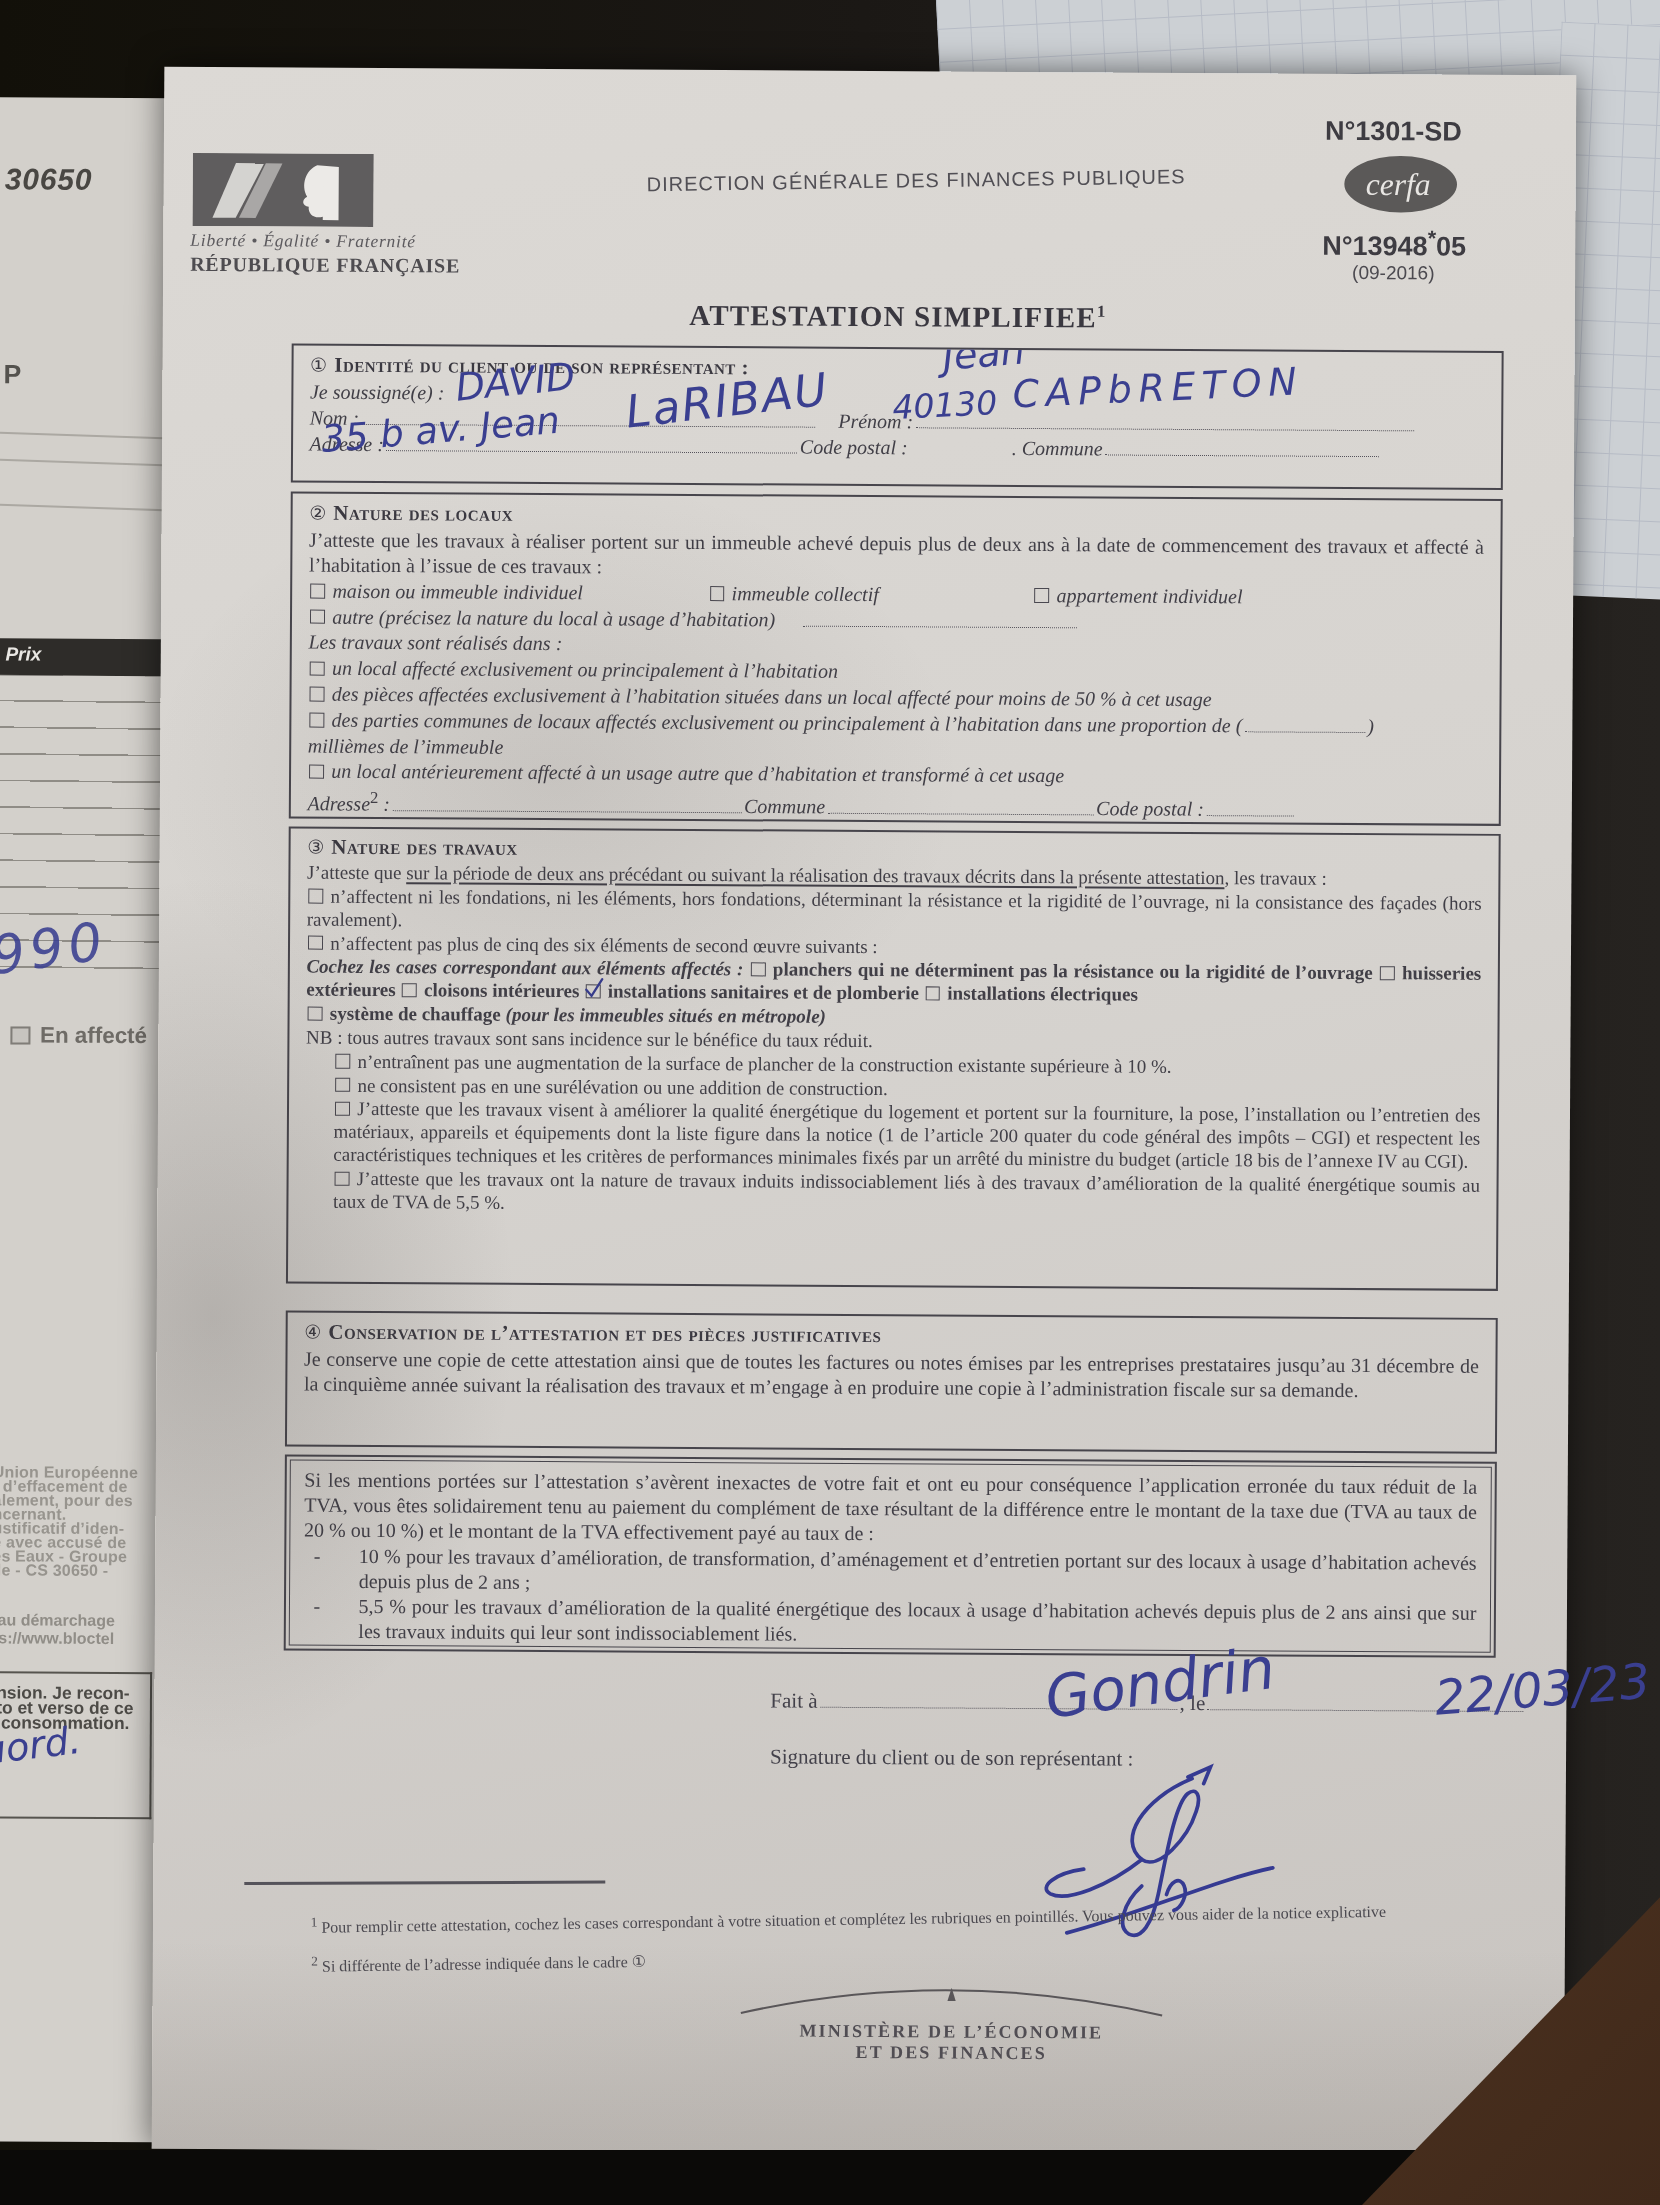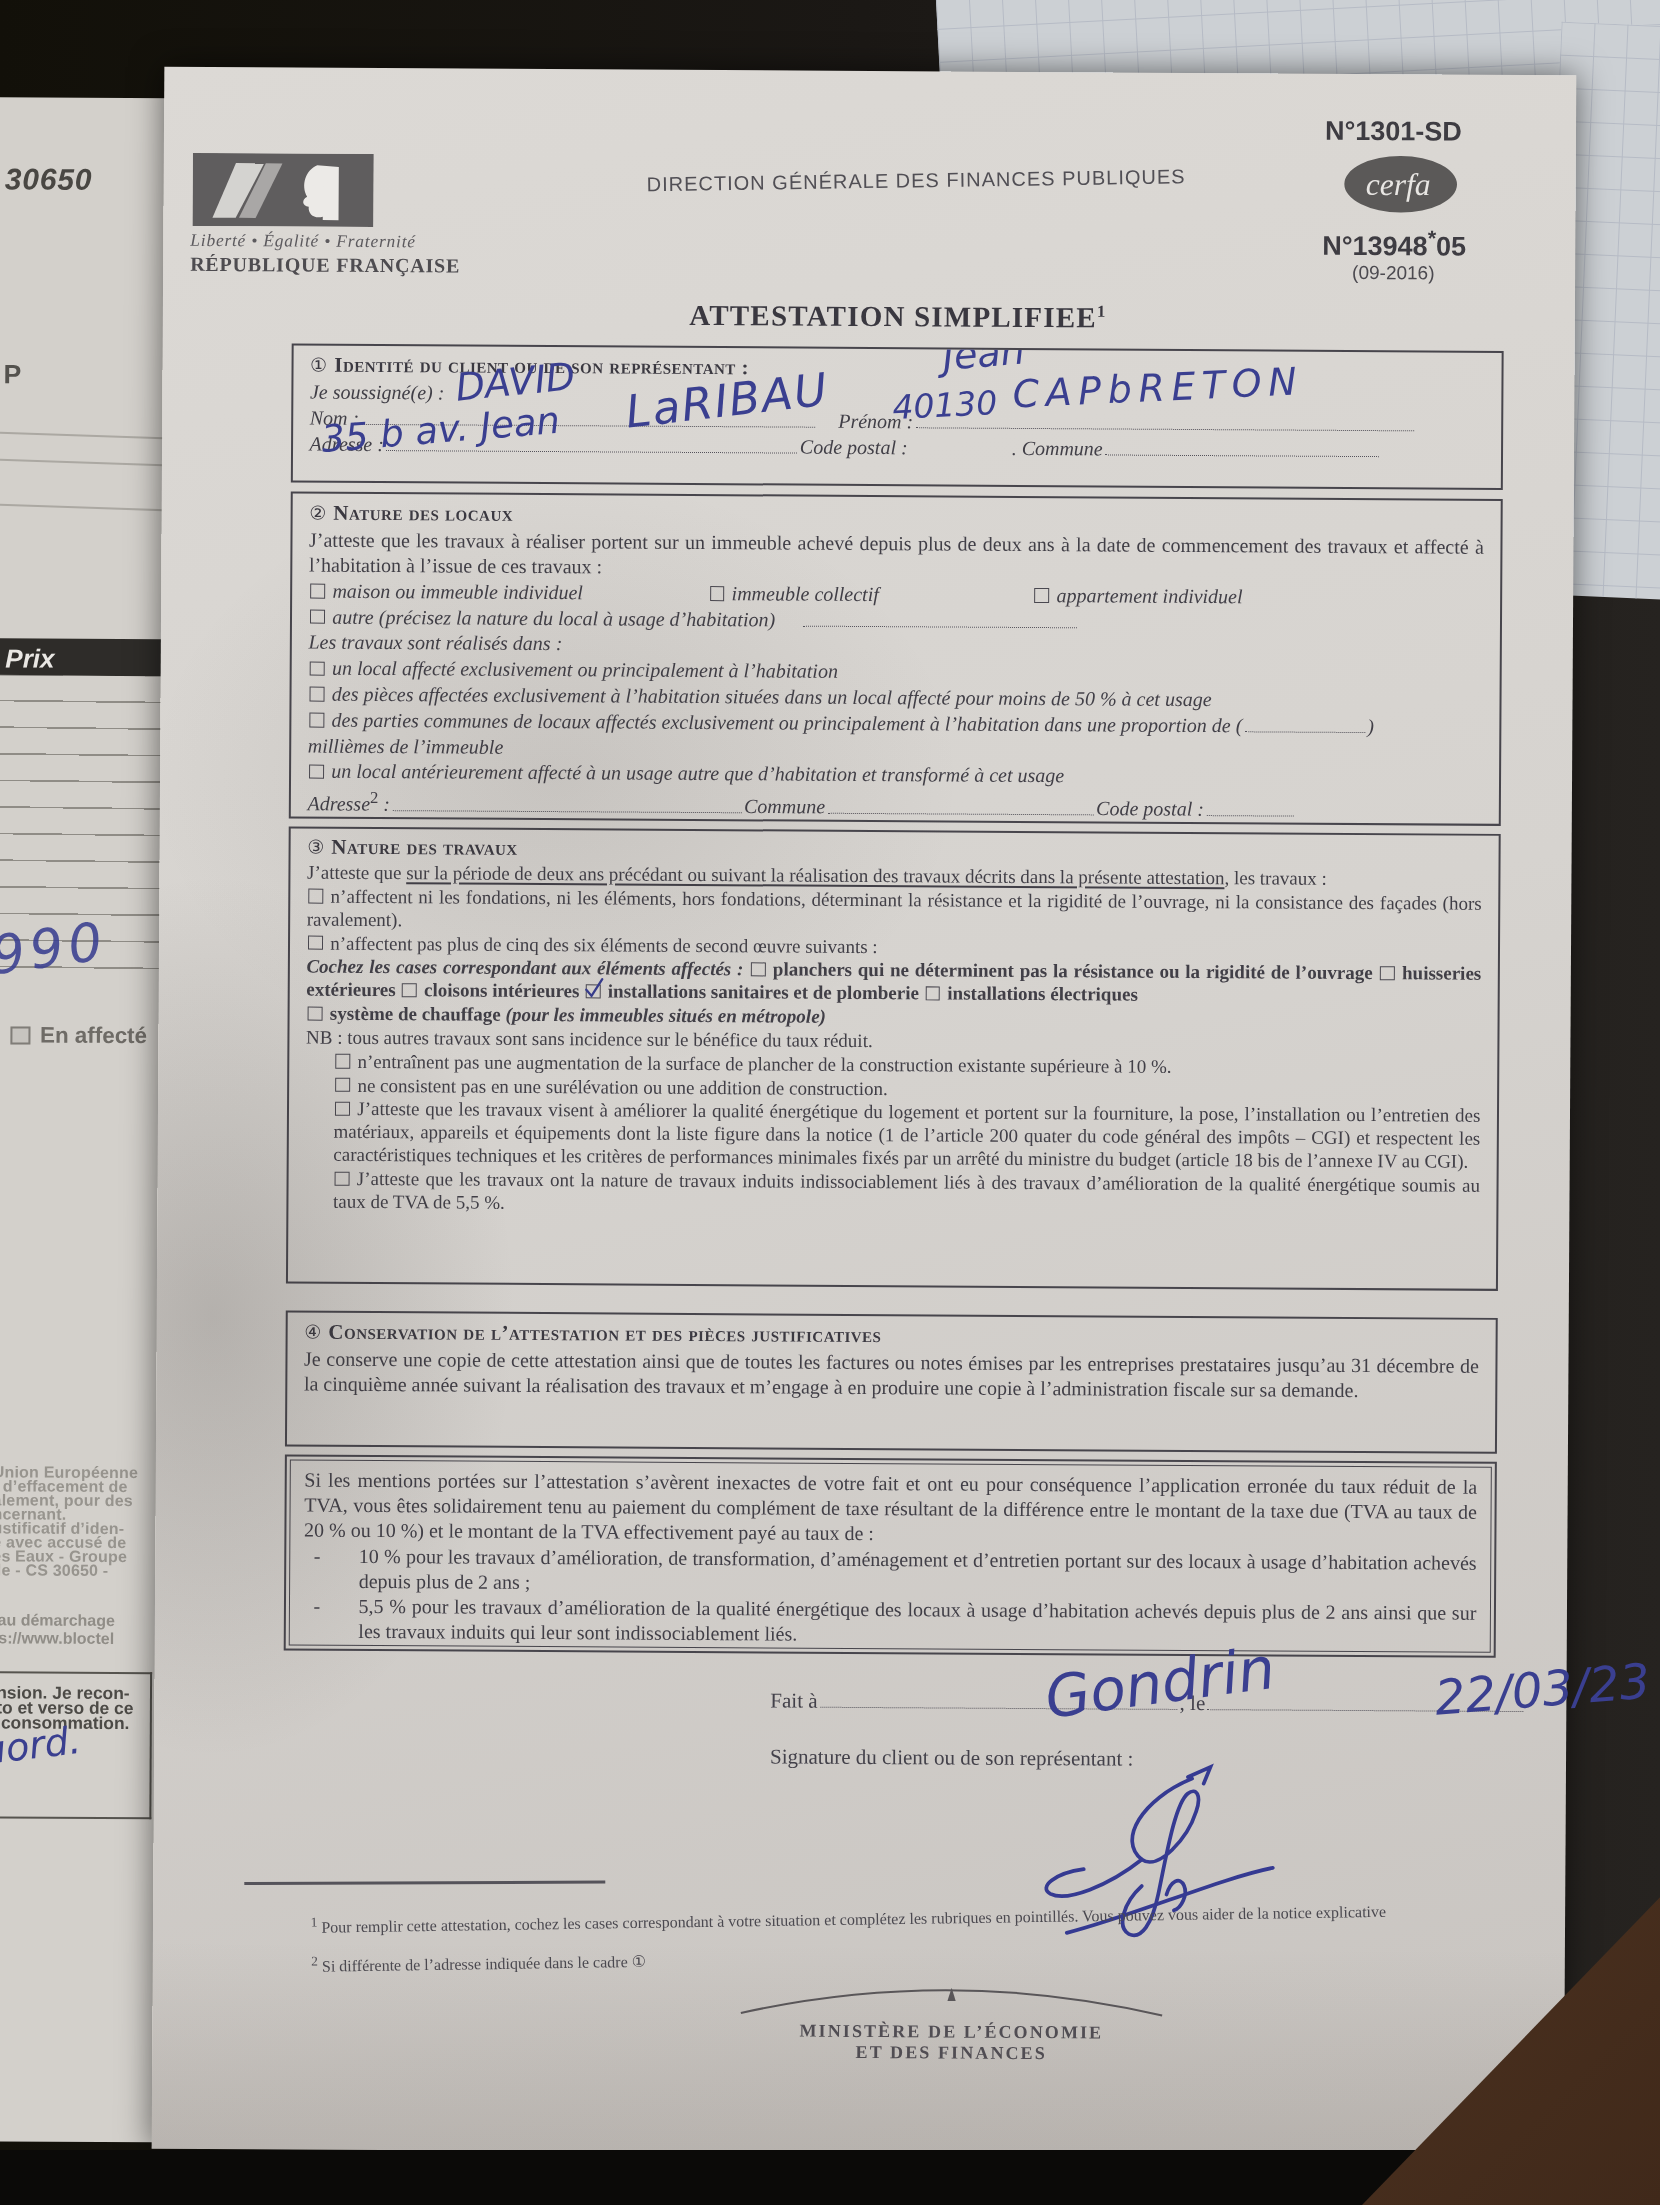"Prix" .ud-prix span { font-size: 26px -> 19px }
